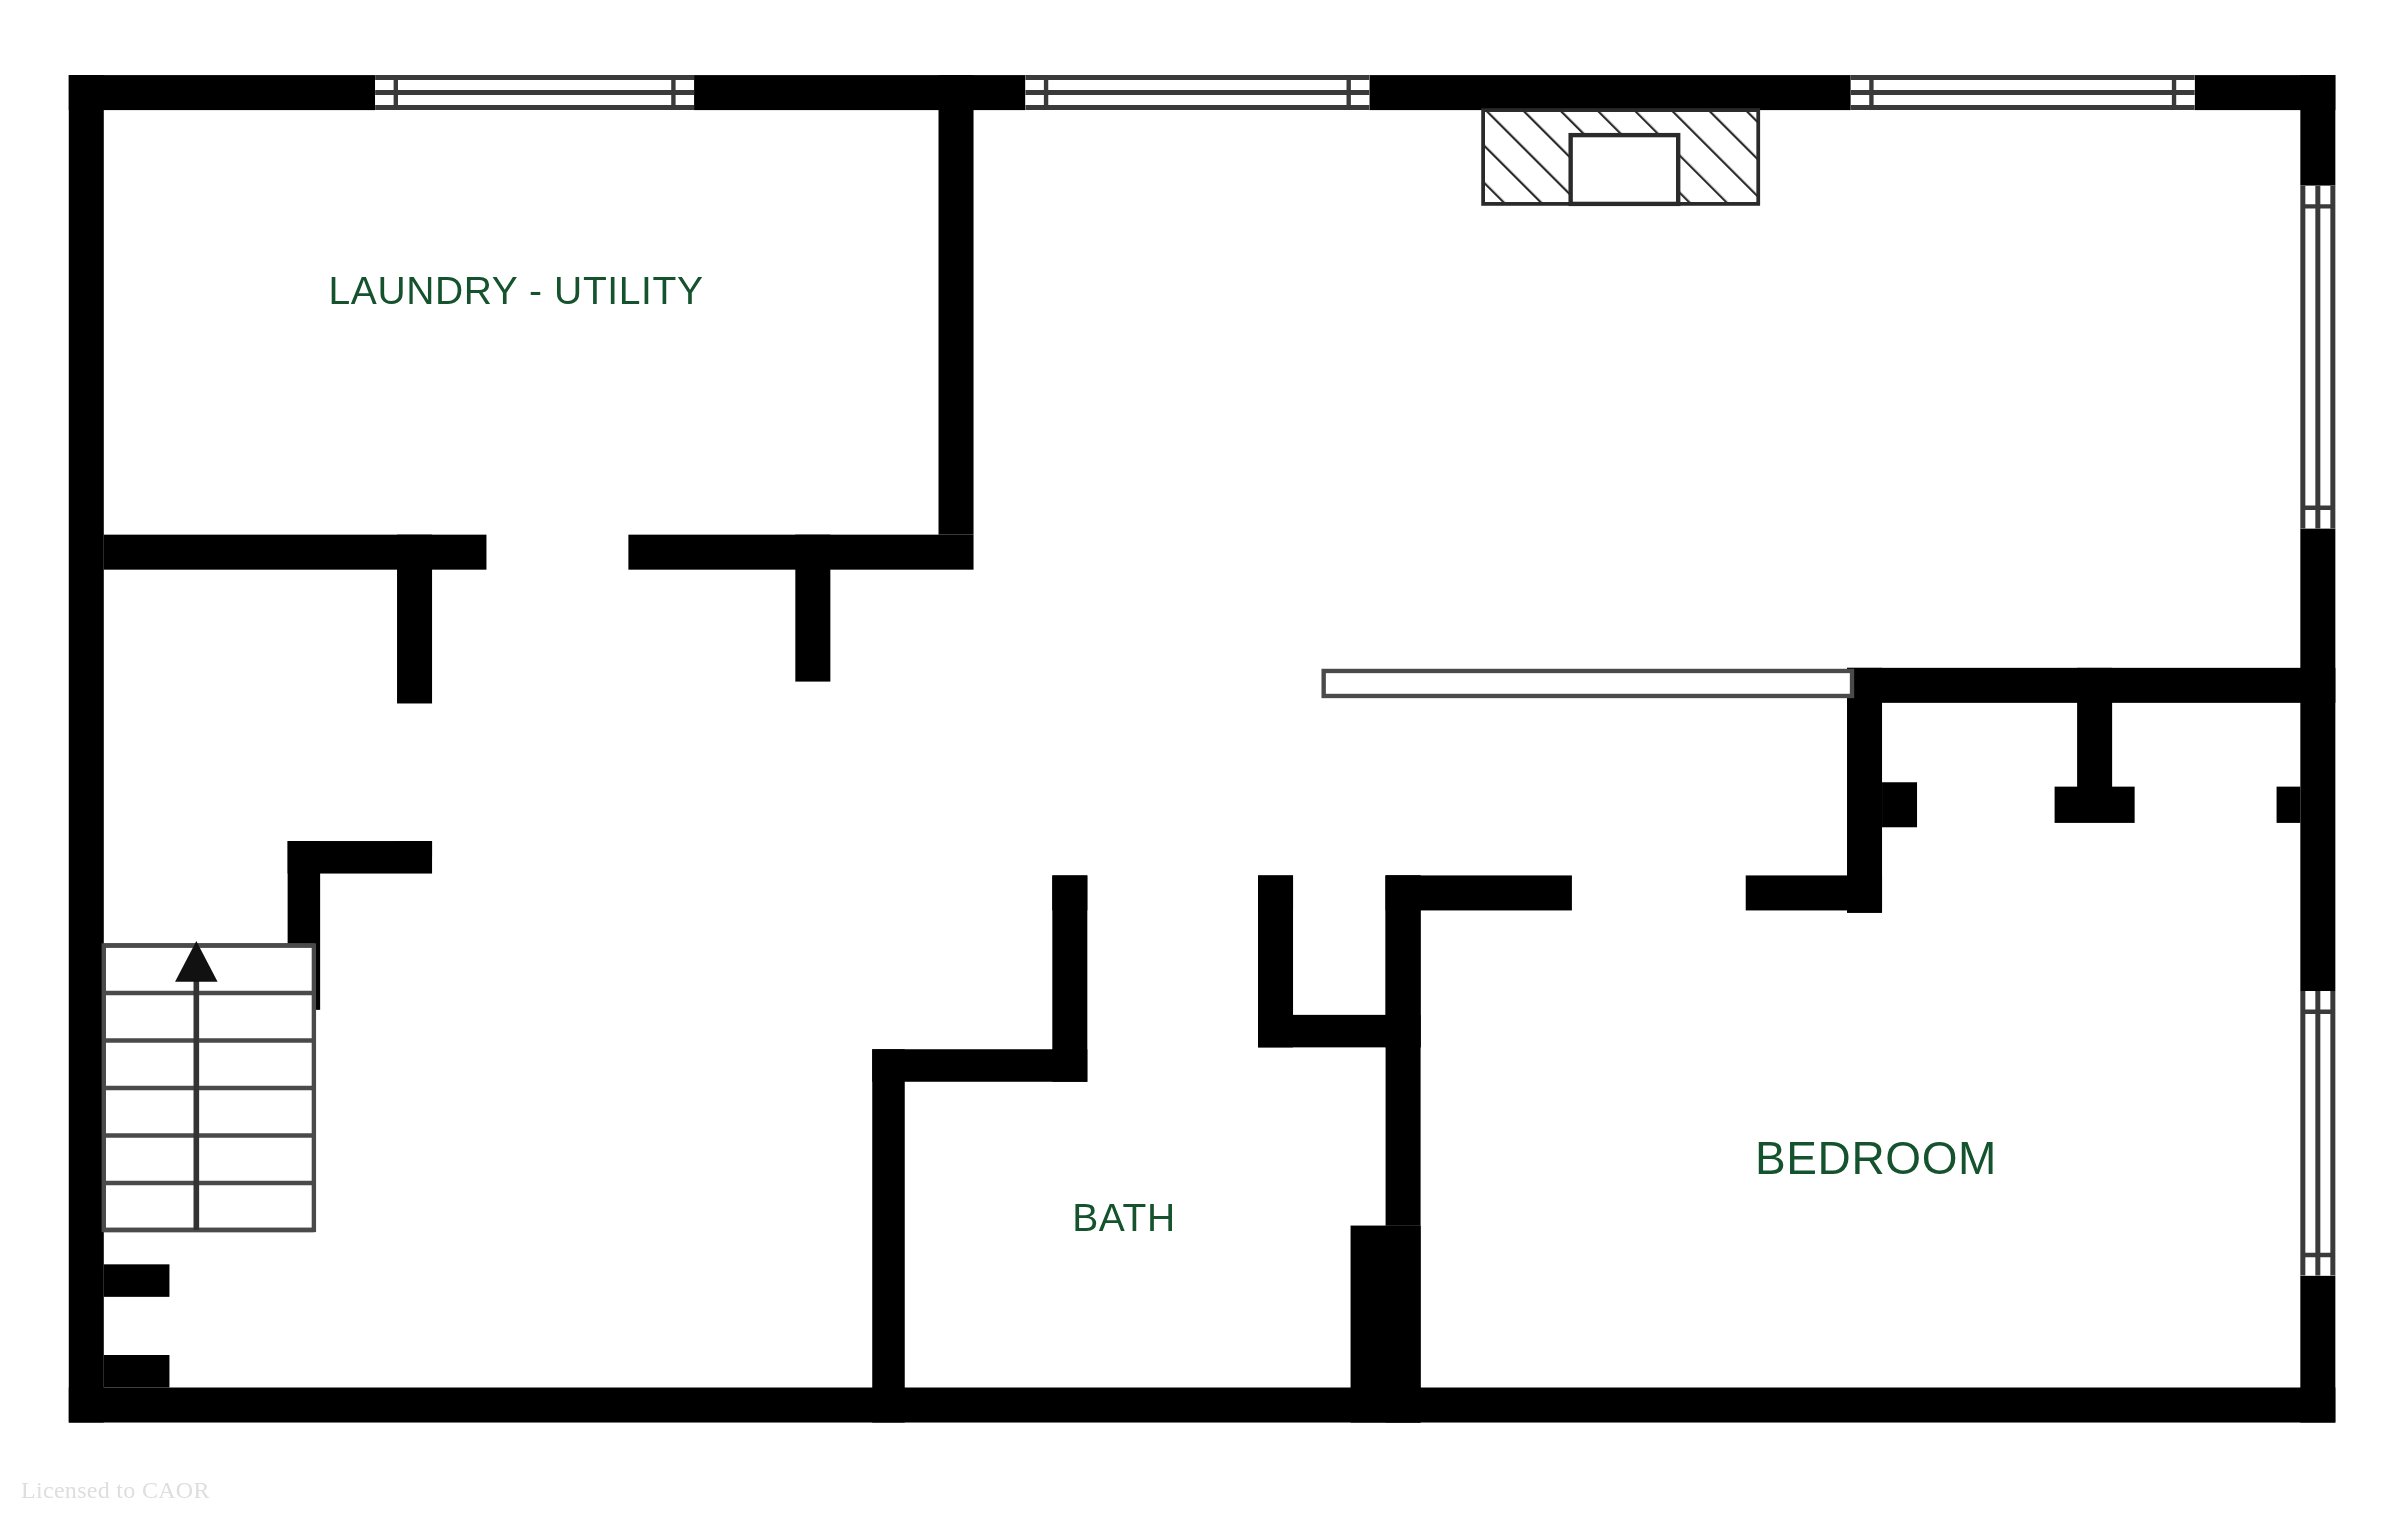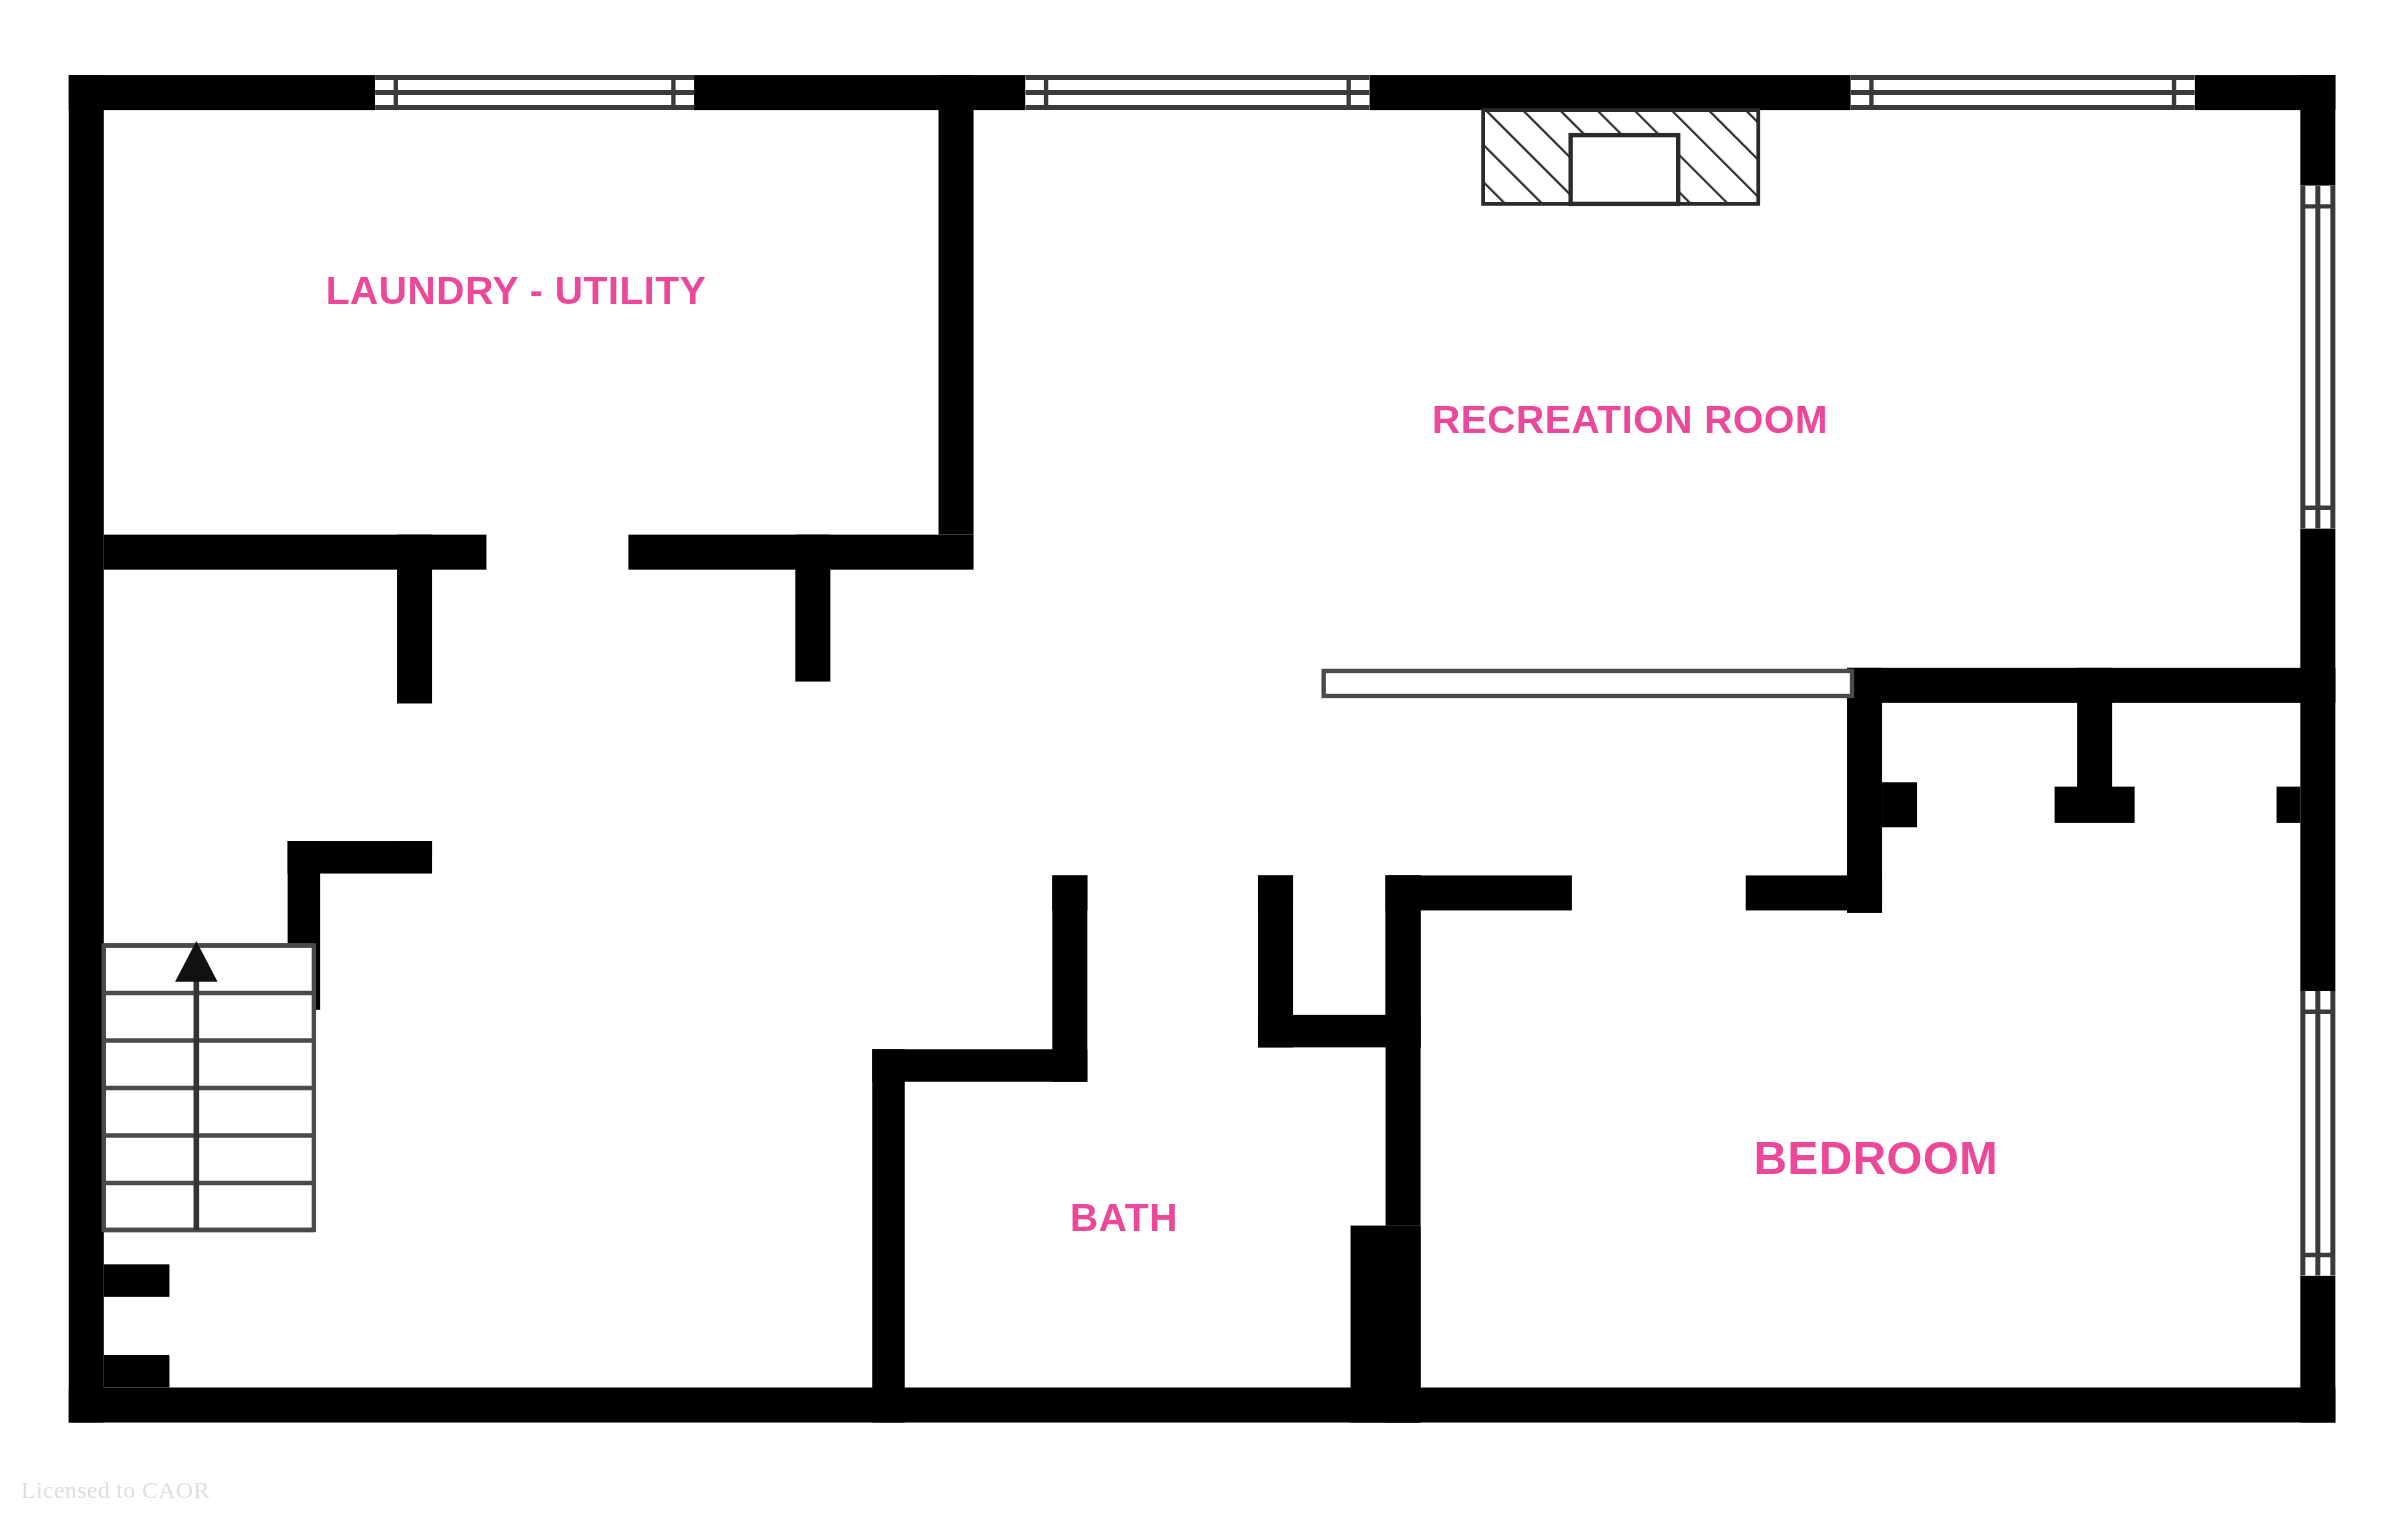"LAUNDRY - UTILITY" .room-label { color: #ec4899 -> #14532d; font-weight: bold -> normal }
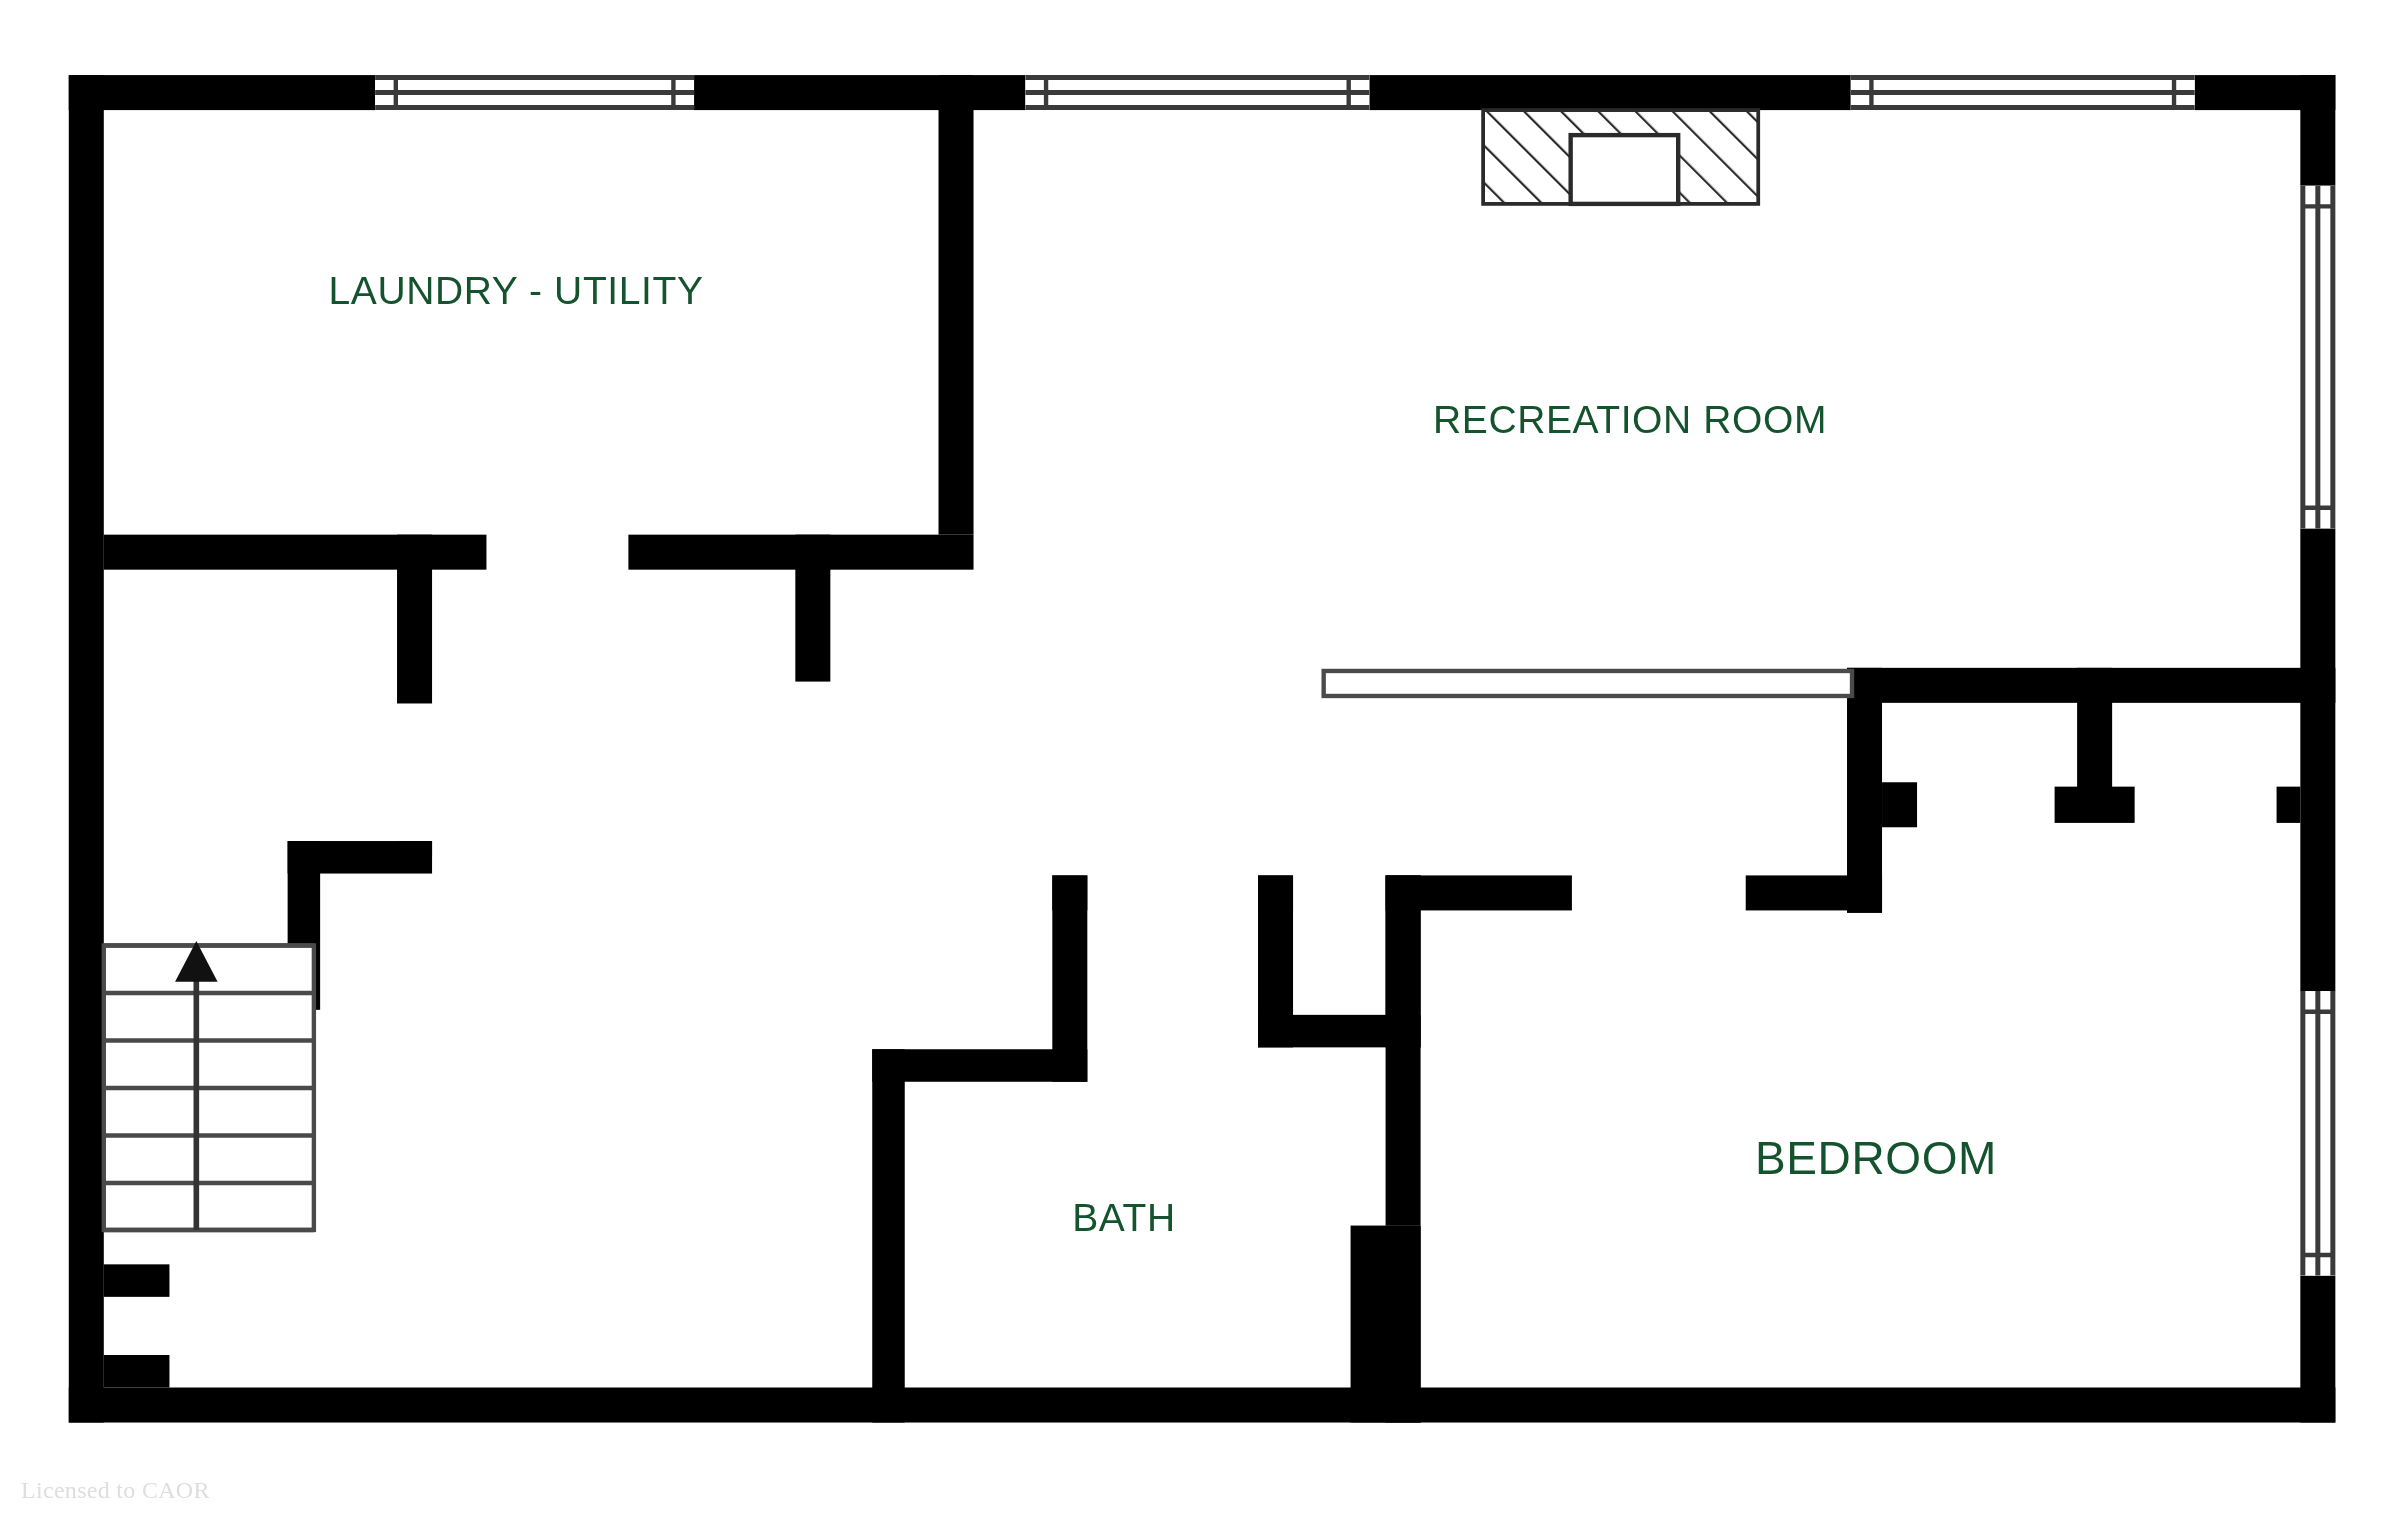"RECREATION ROOM" div.room-label { html: <div>RECREATION ROOM</div> -> none }
